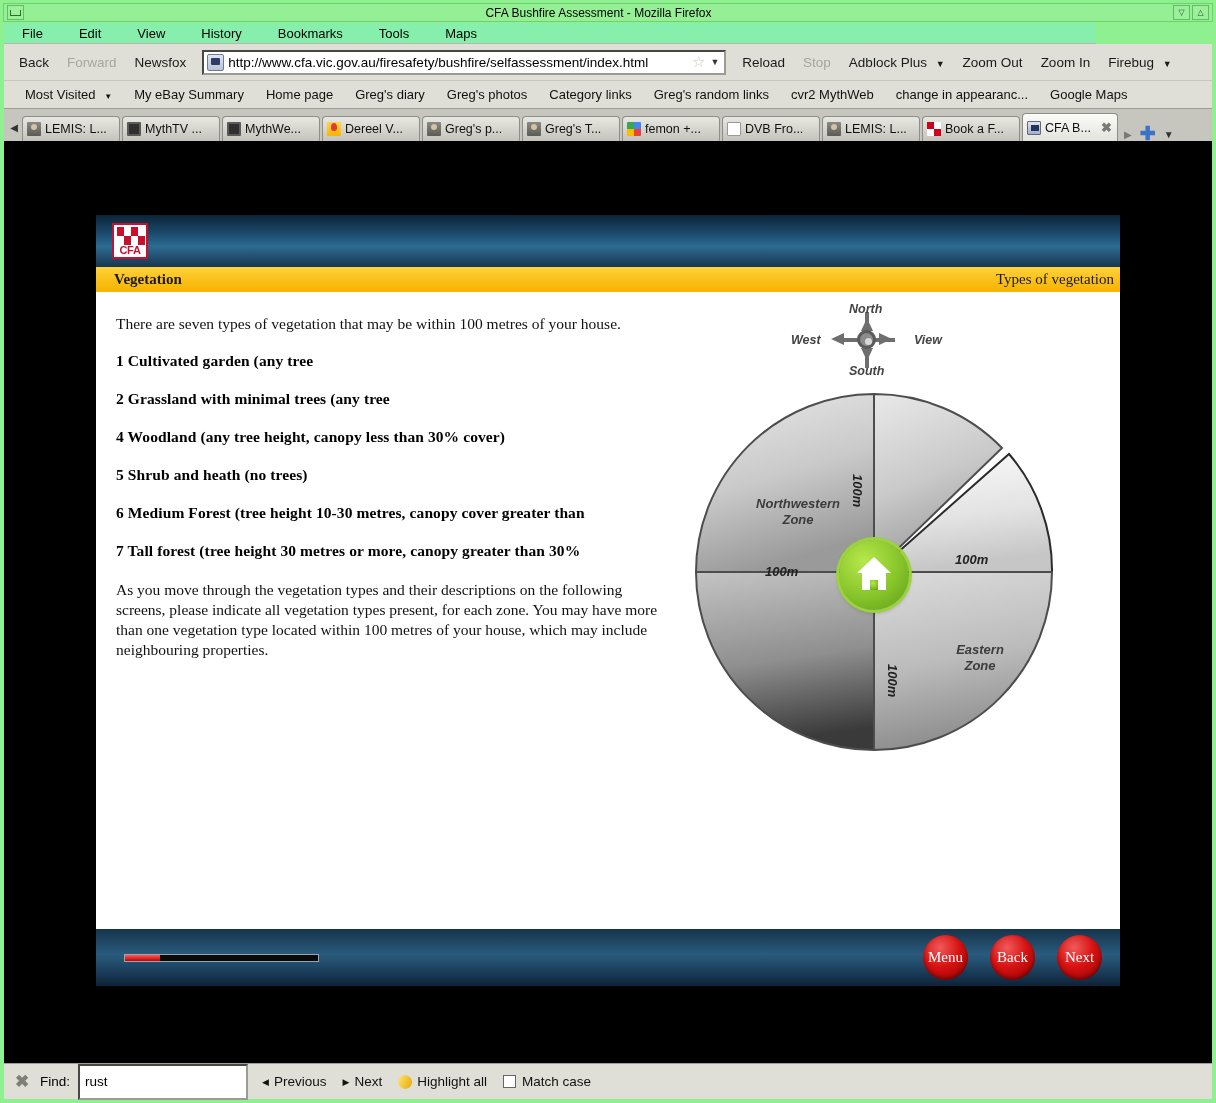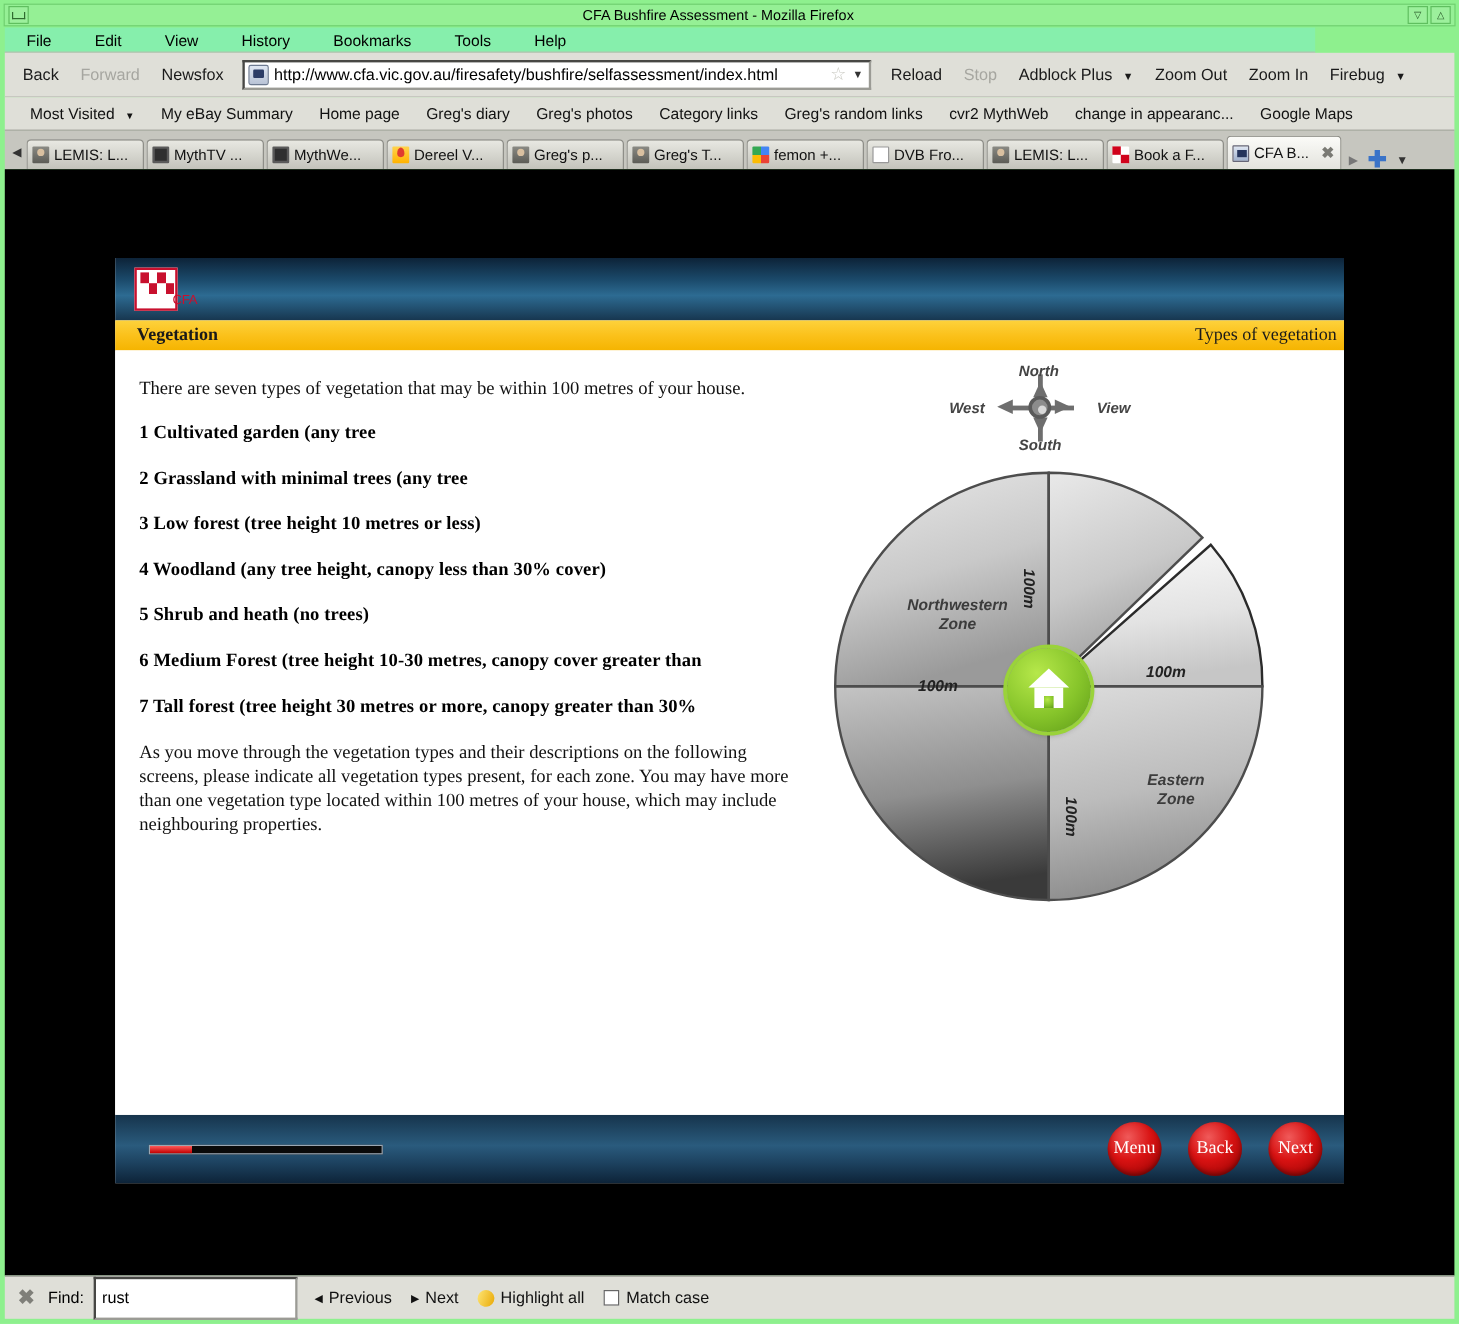"Help" div.menu-item { text: Help -> Maps }
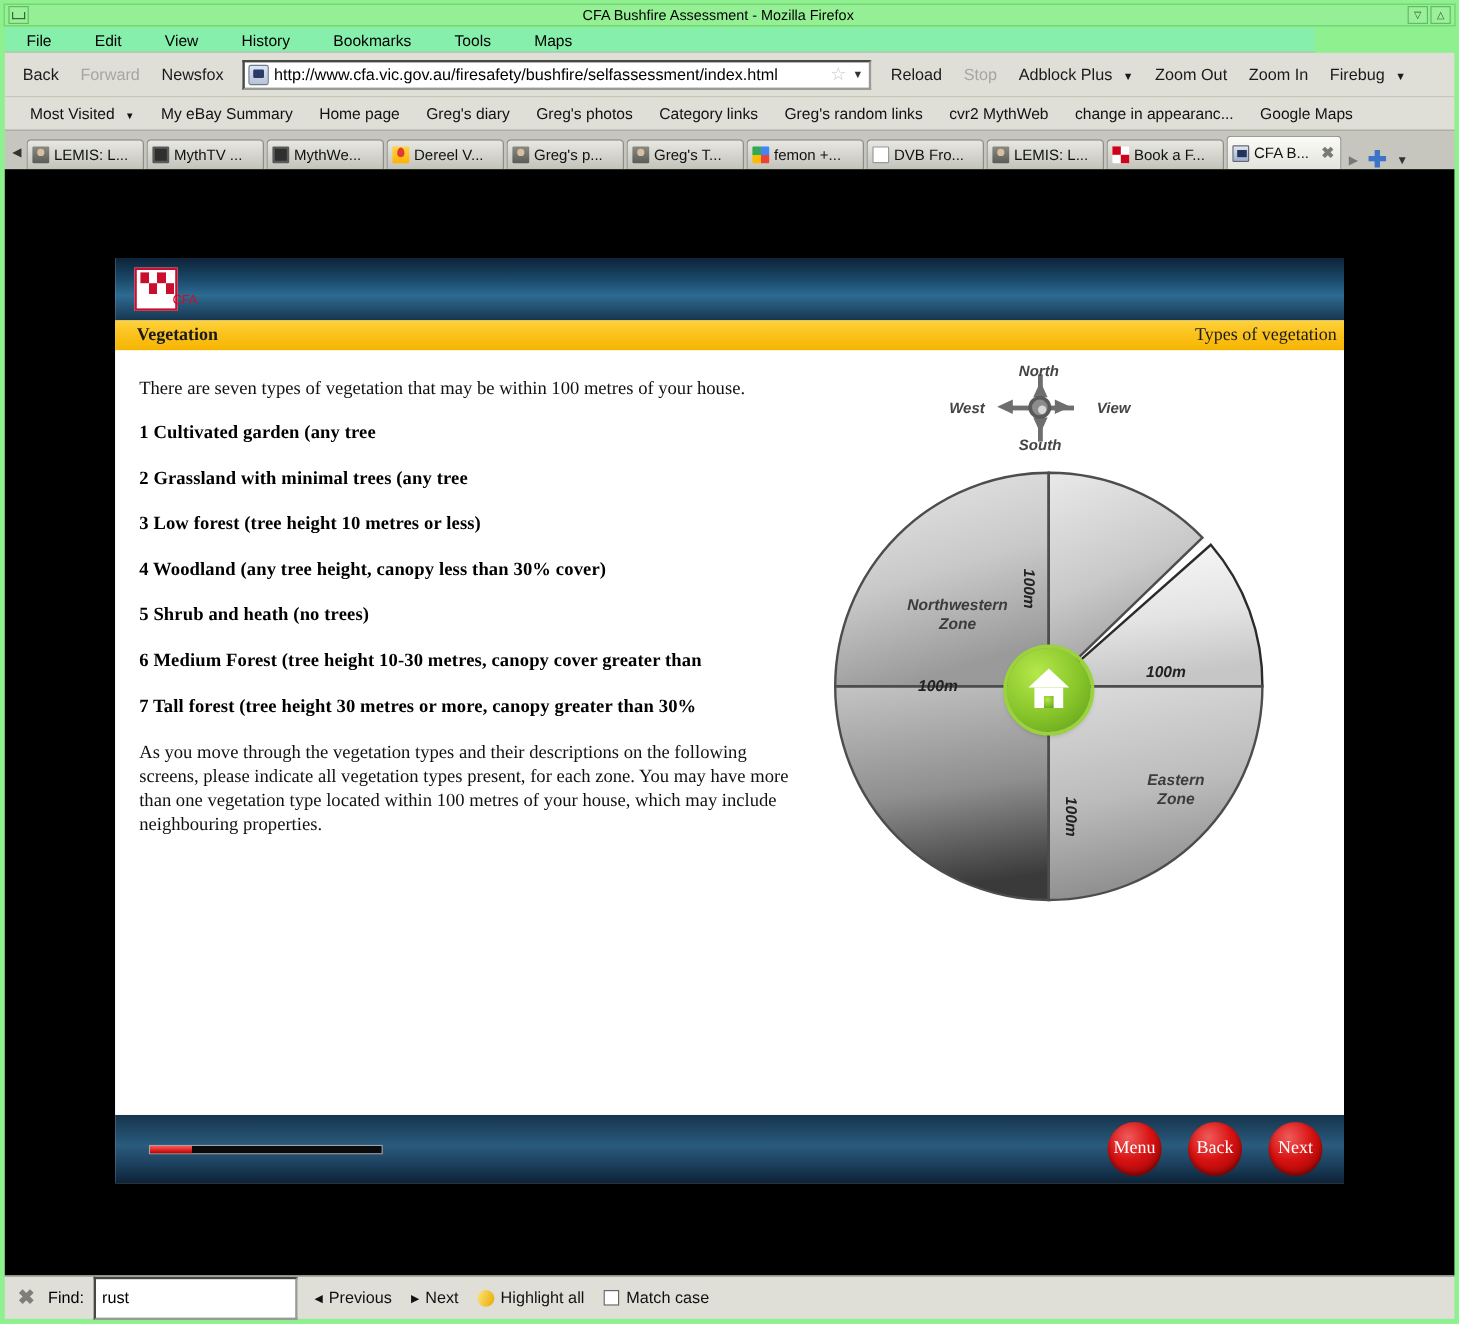"CFA" #cfa-logo .cfa-text { font-weight: normal -> bold; margin-left: 24px -> none }
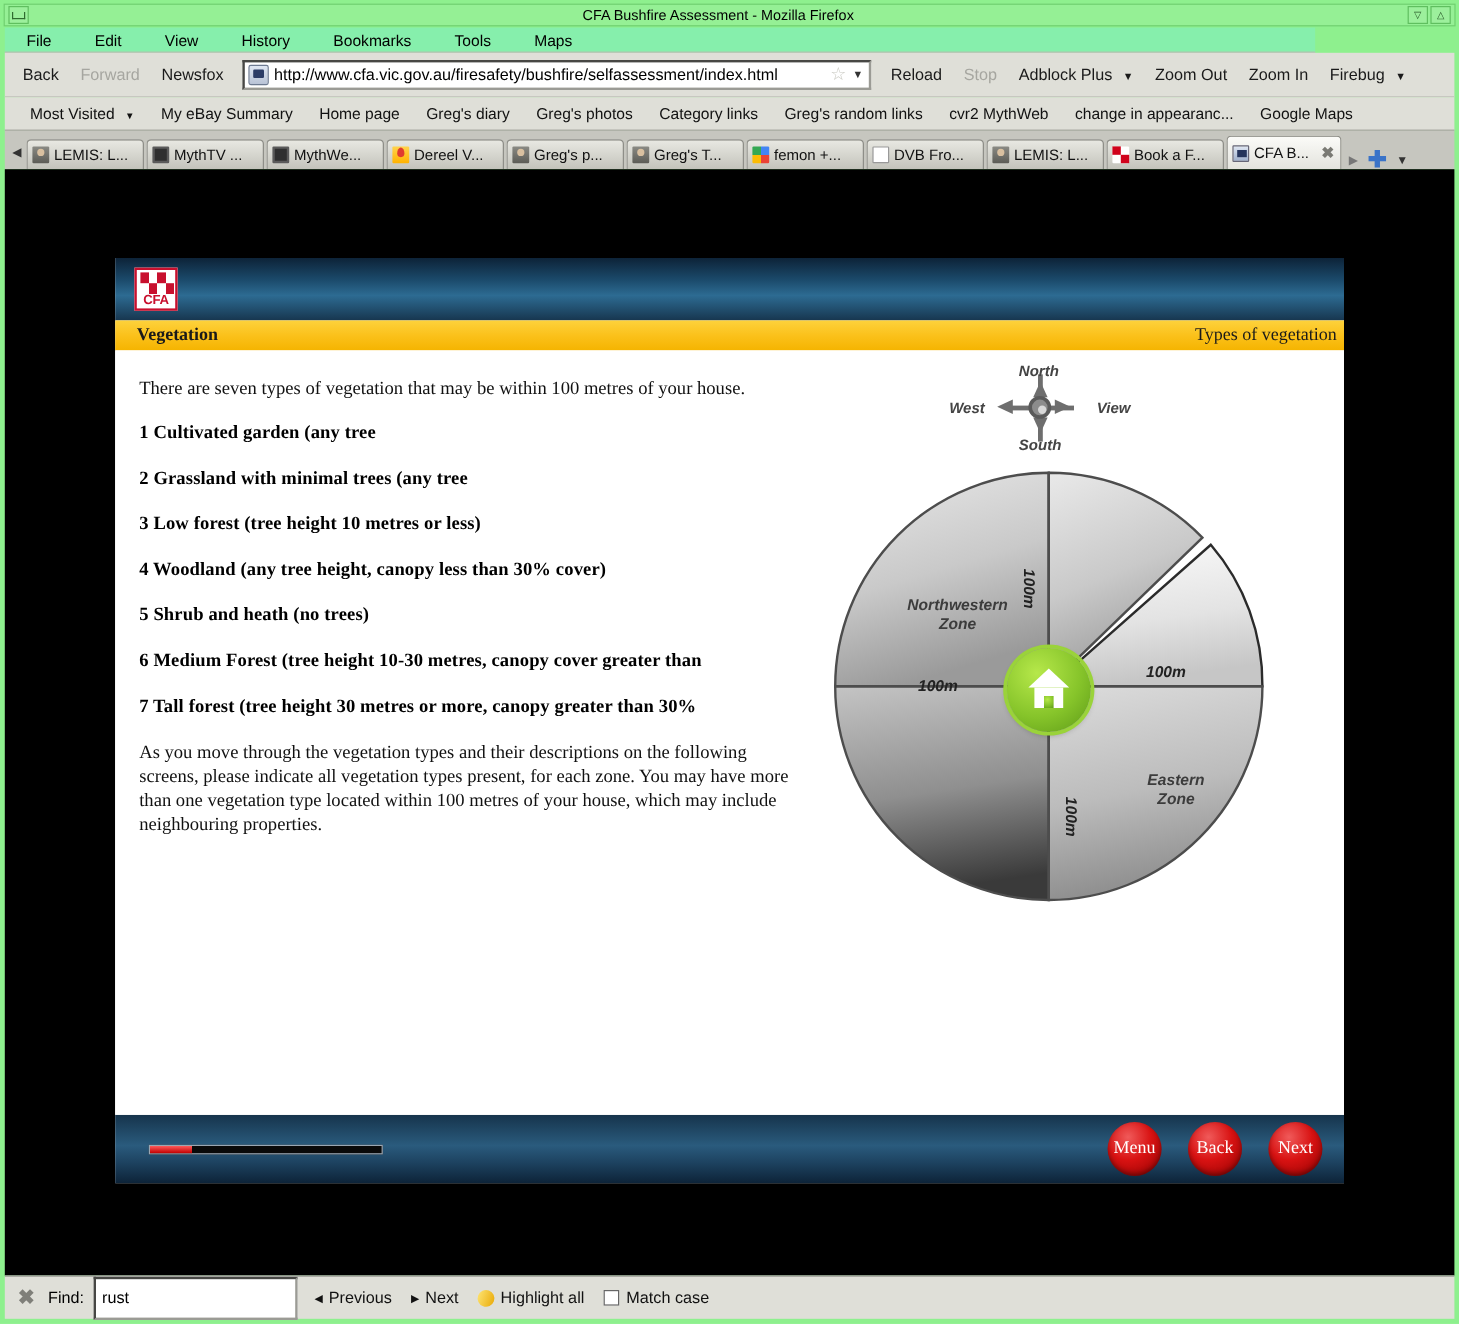"3 Low forest (tree height" li { html: <li>3 Low forest (tree height 10 metres or less)</li> -> none }
